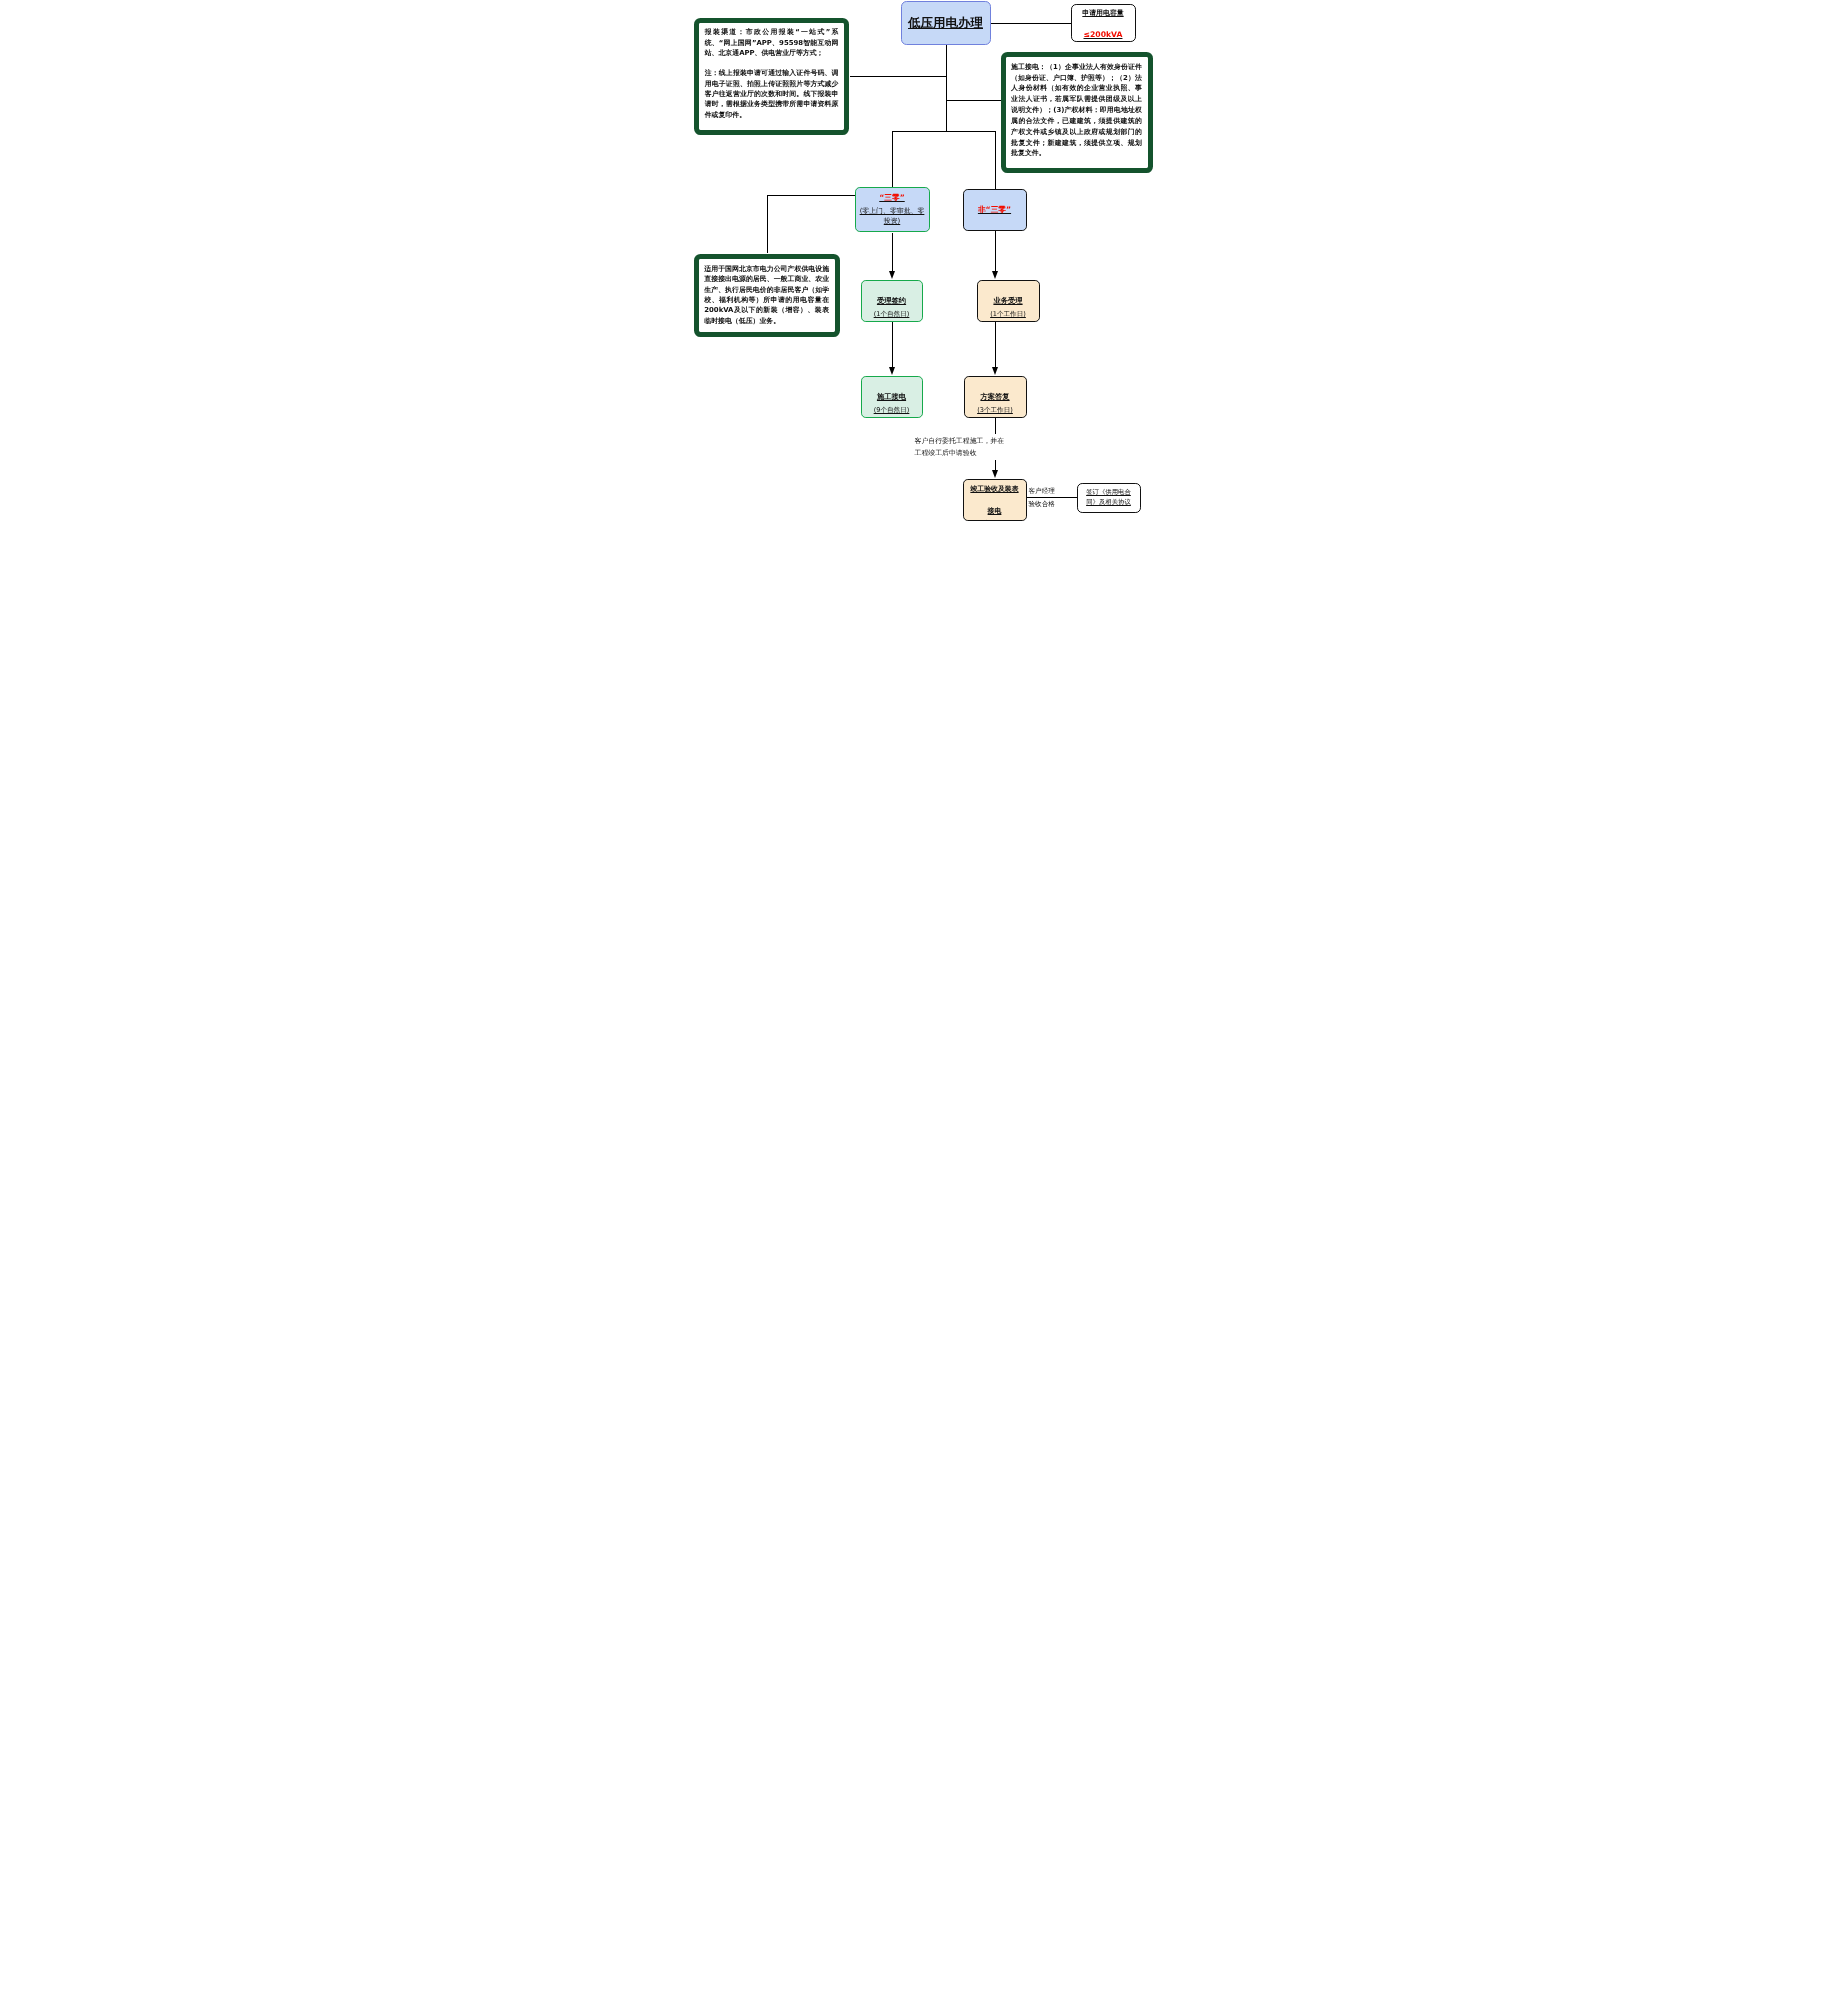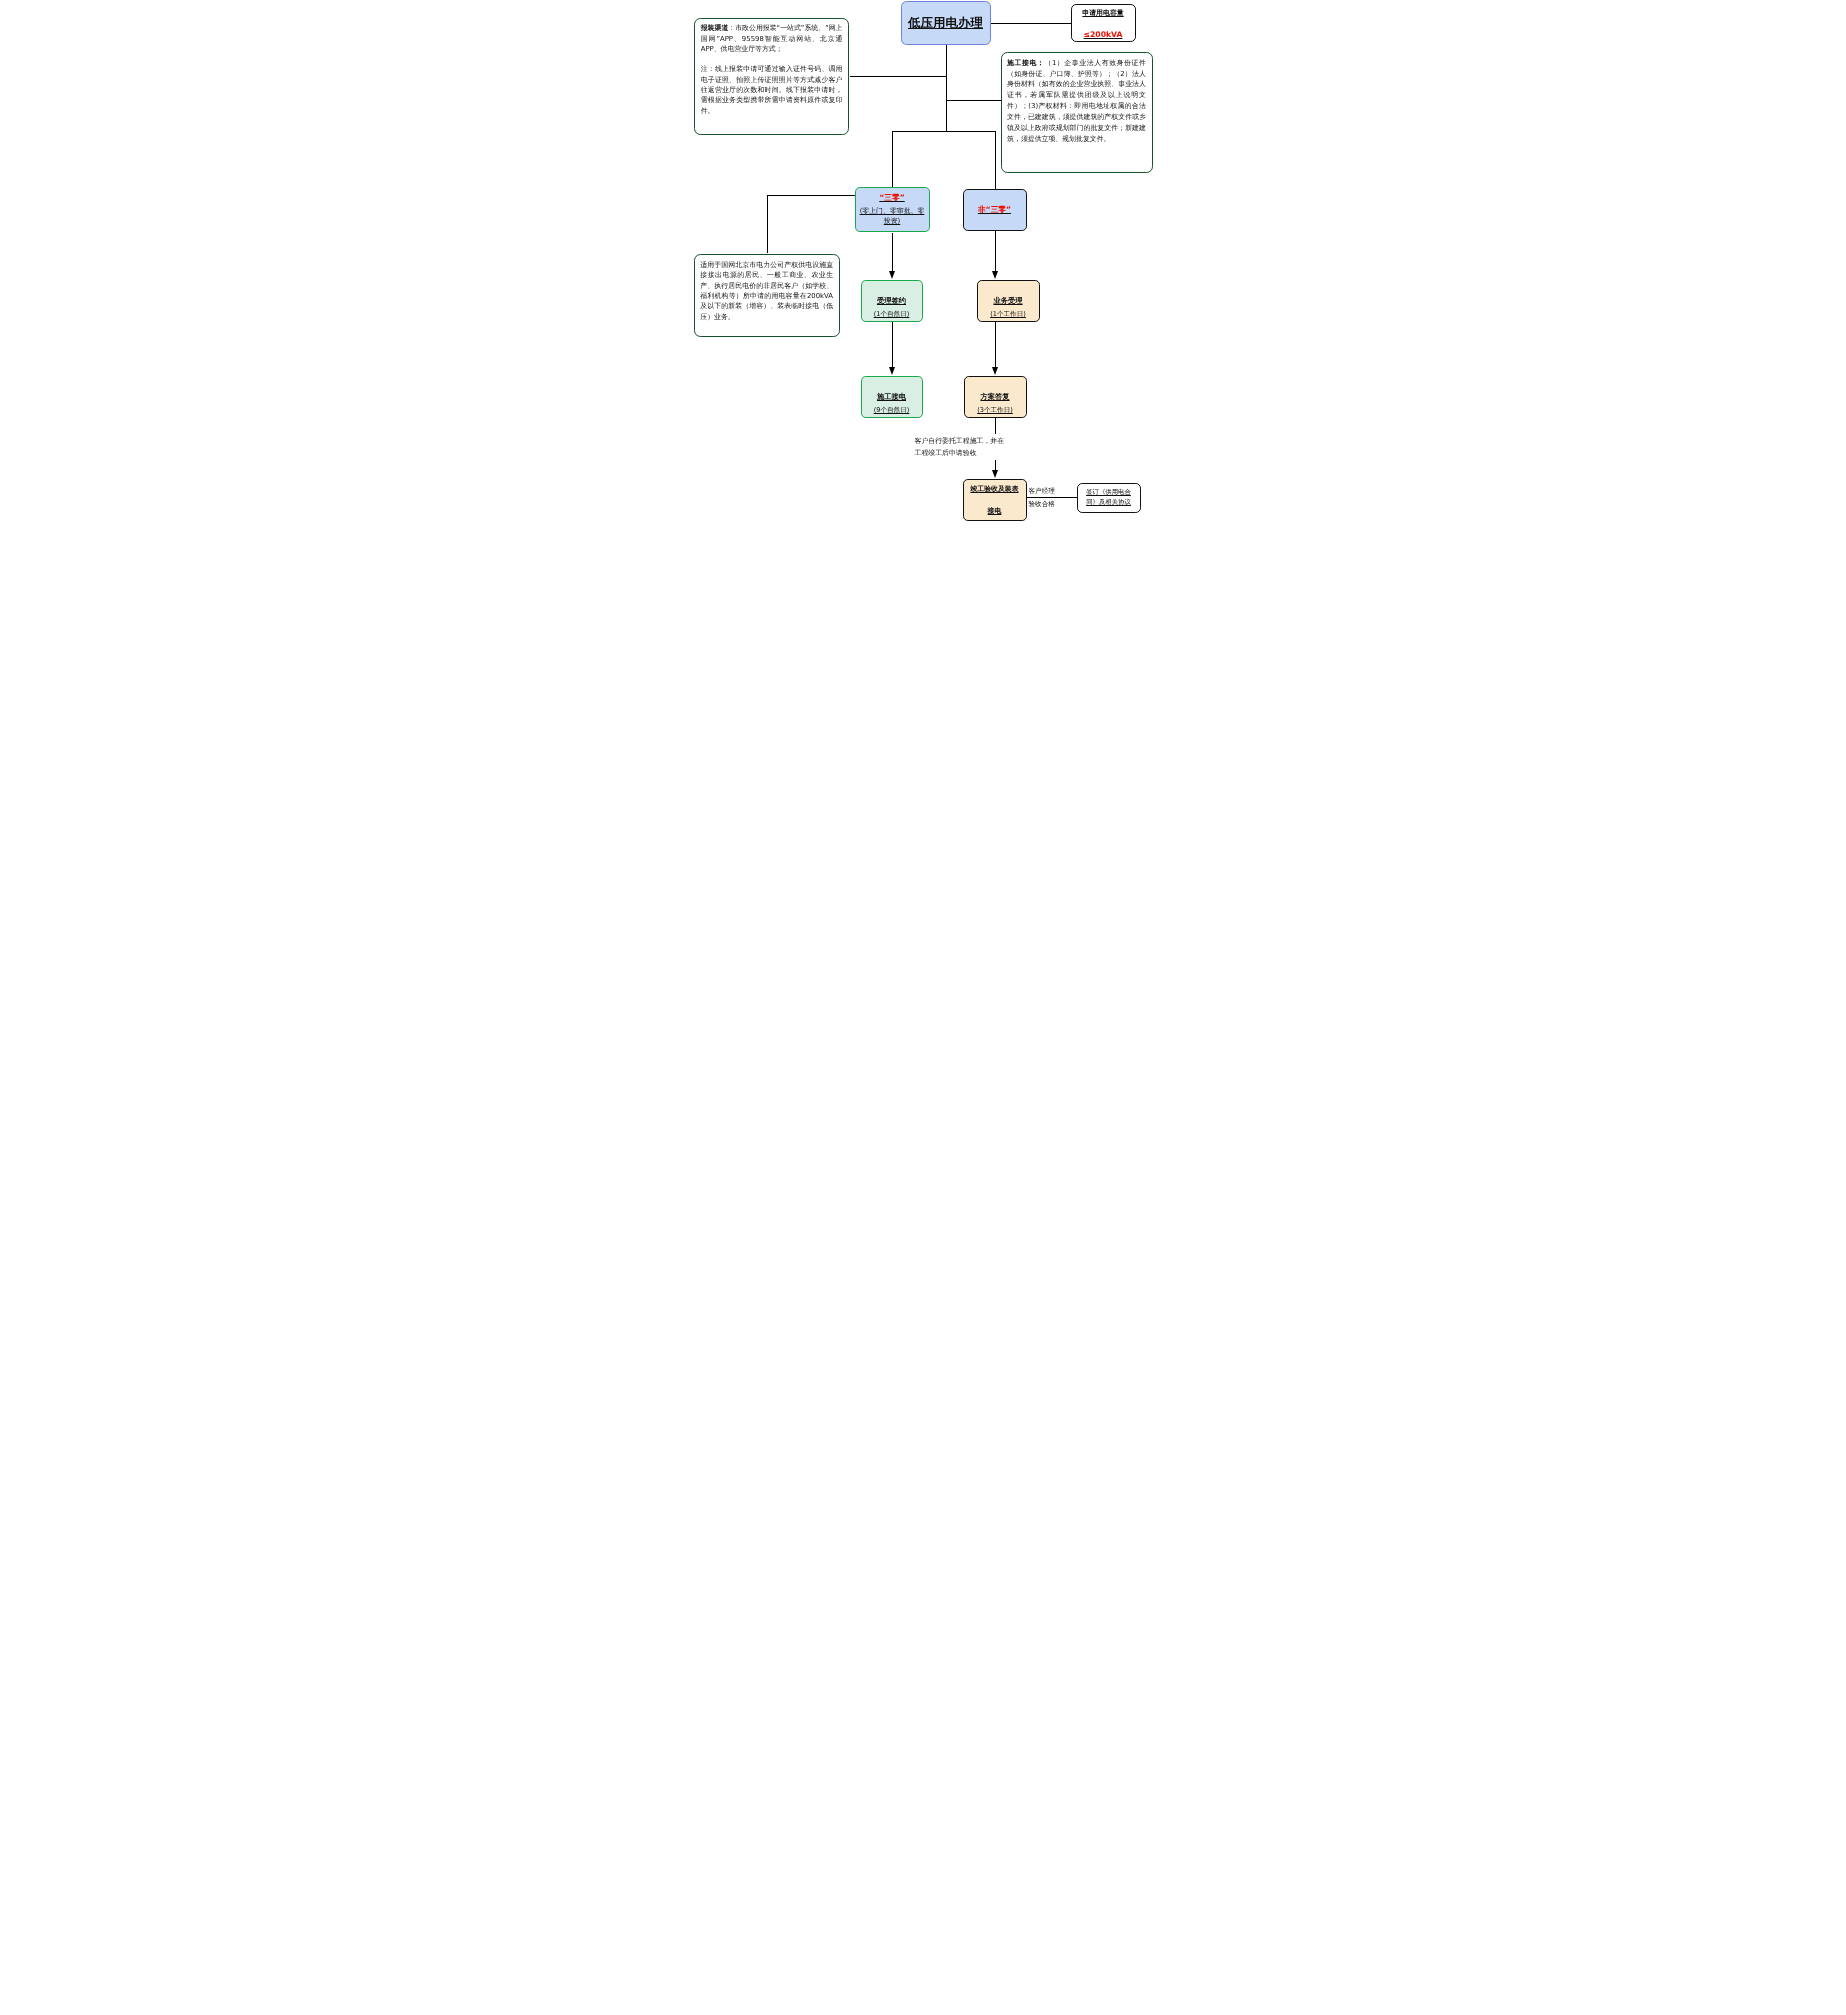"报装渠道：市政公用报装“一站式”系统、“网上国网”APP、95598智能互动网站" .note { border: 1px solid #14532d -> 5px solid #14532d; font-weight: none -> bold }
